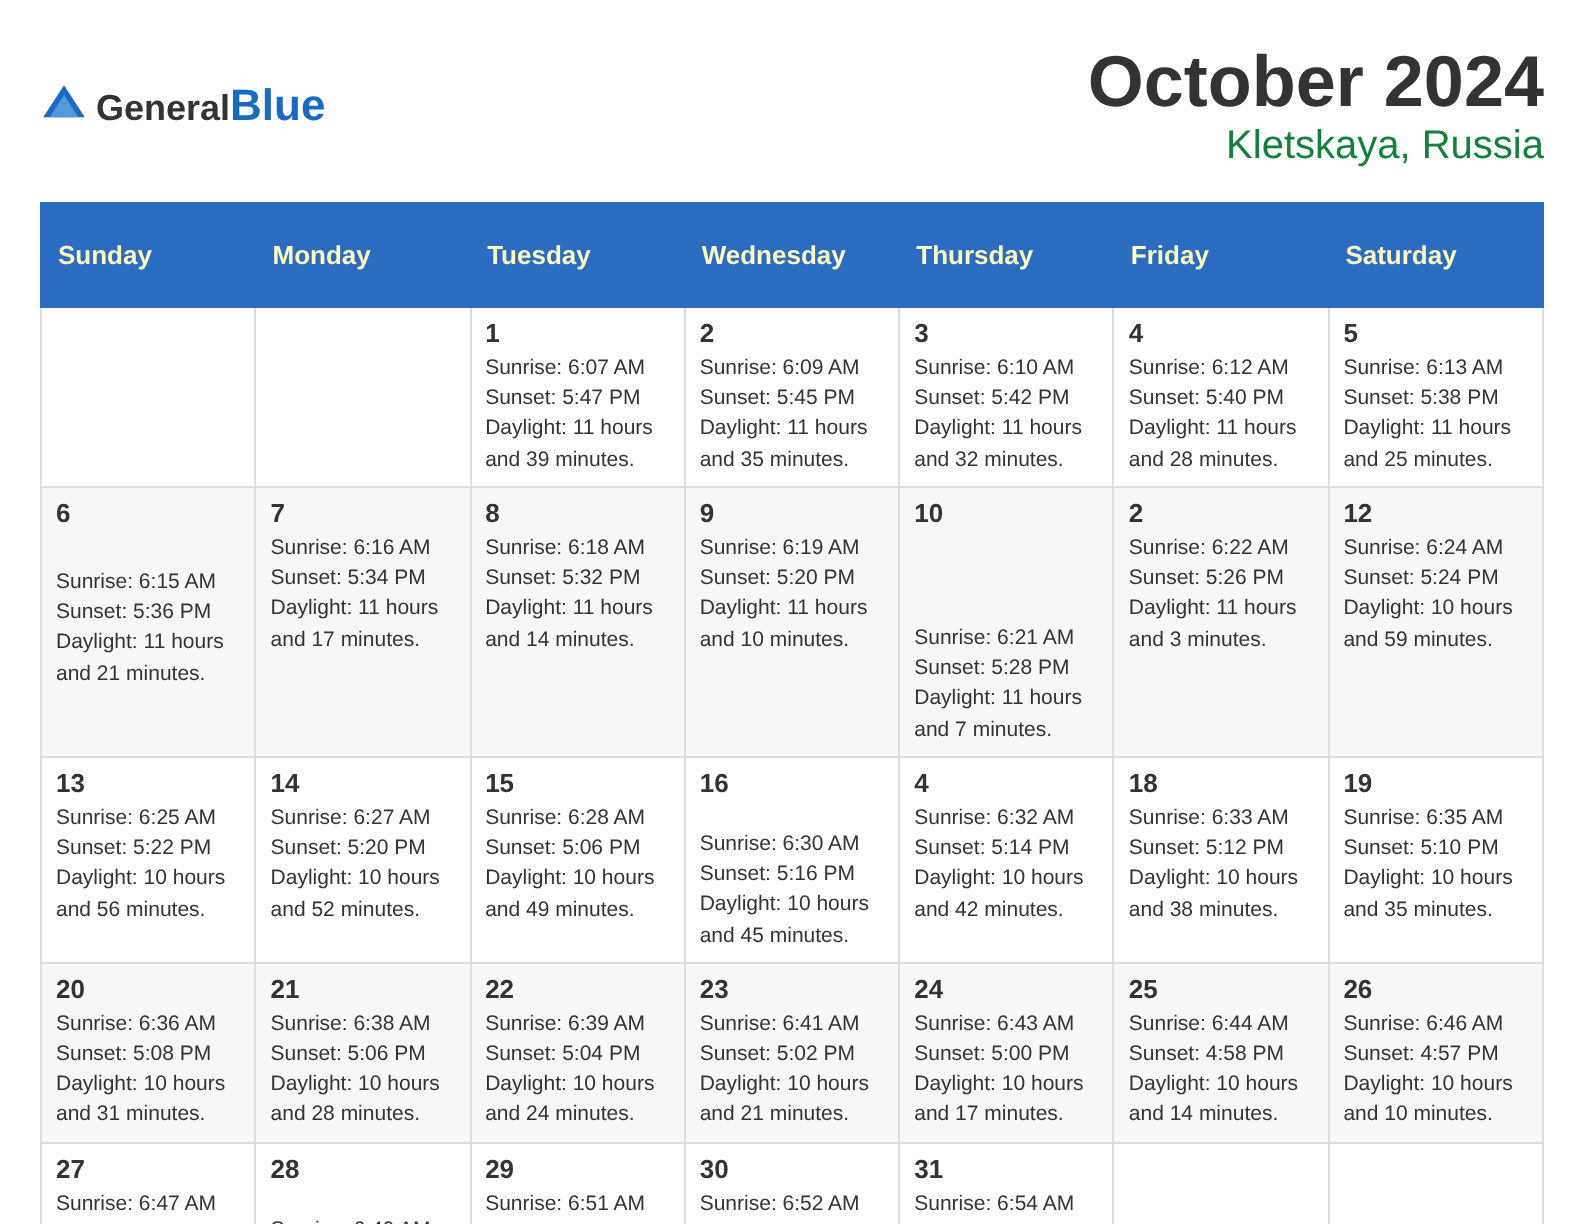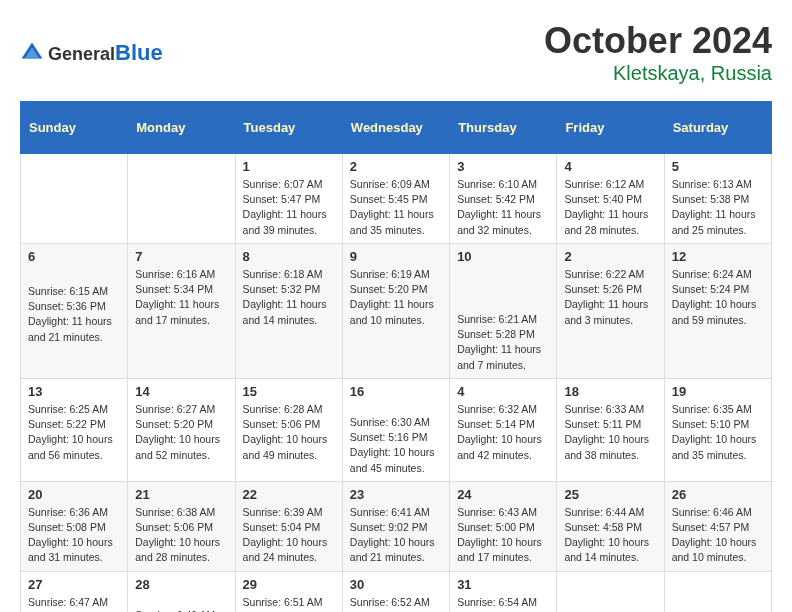"Sunrise: 6:33 AM" div.day-info { text: 5:11 -> 5:12 }
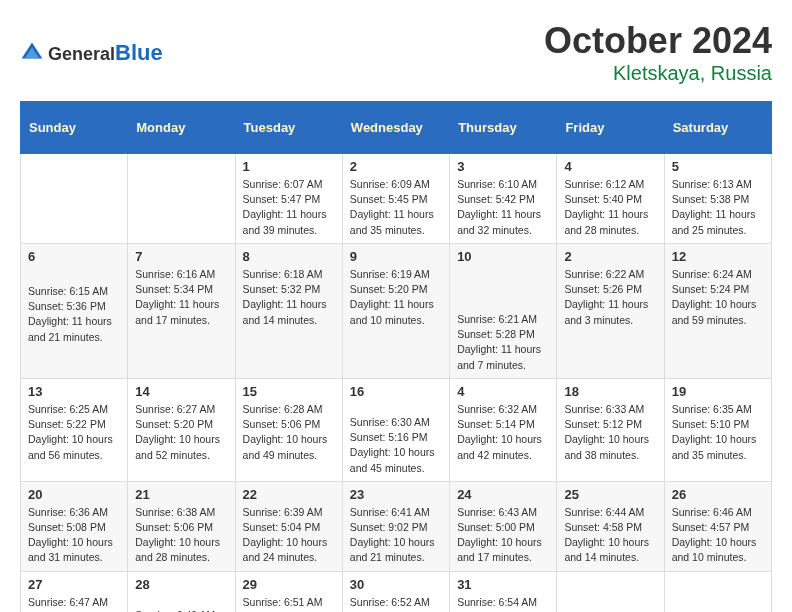"Sunrise: 6:41 AM" div.day-info { text: 9:02 -> 5:02 }
